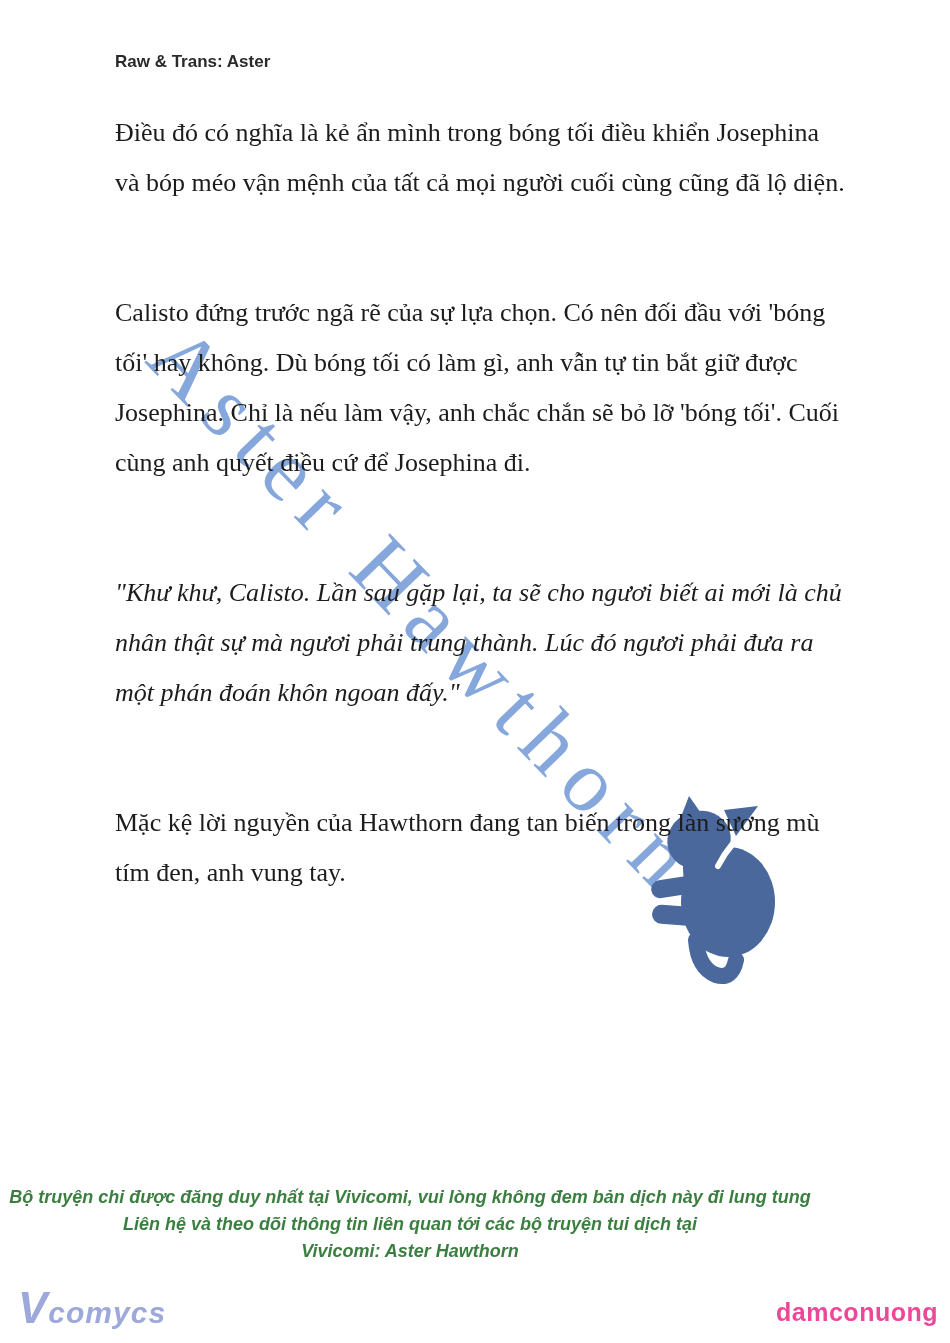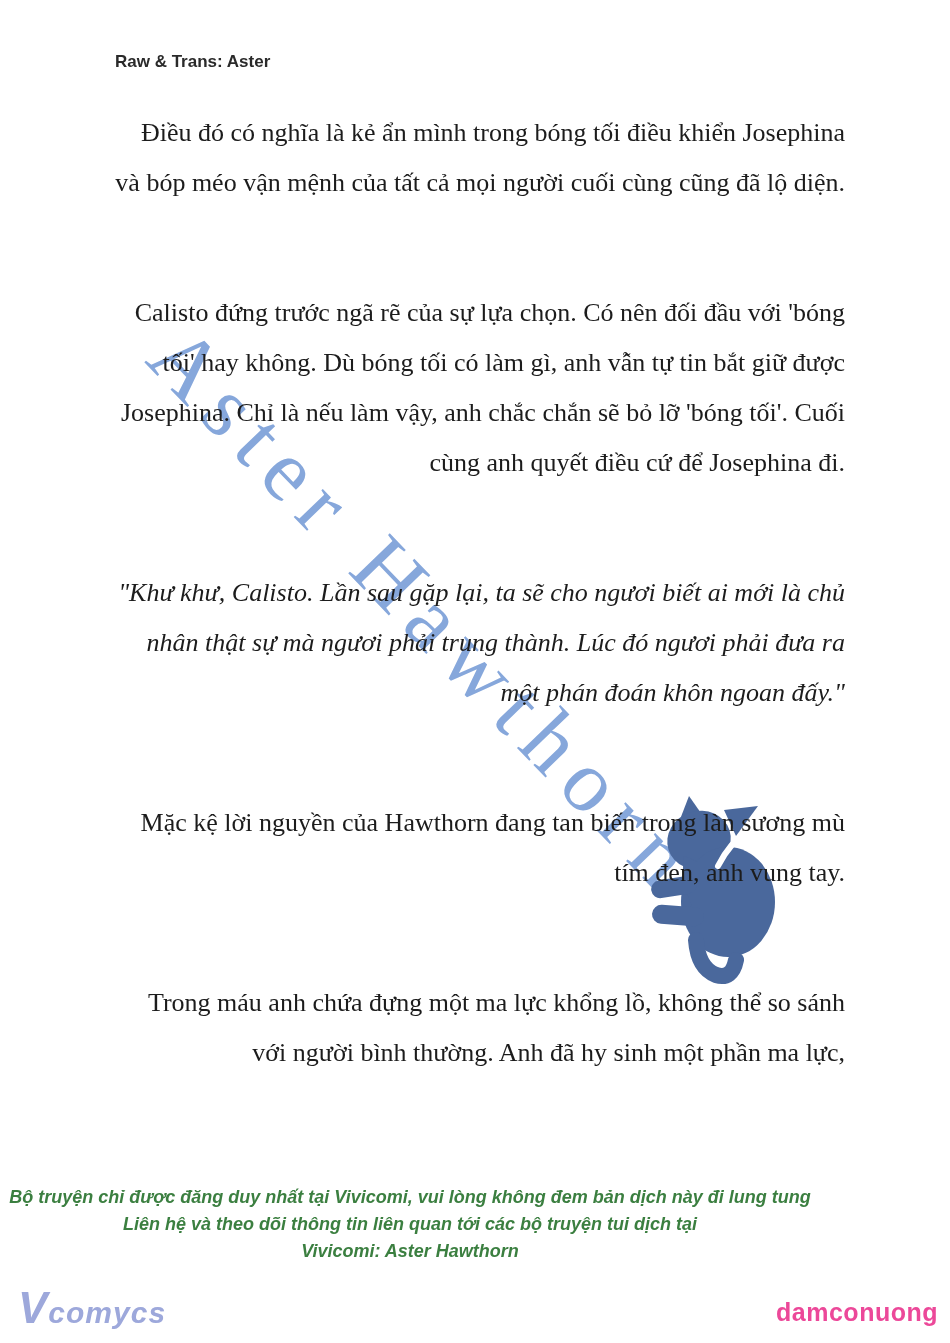"Điều đó có nghĩa là" .bodytext { text-align: right -> left }
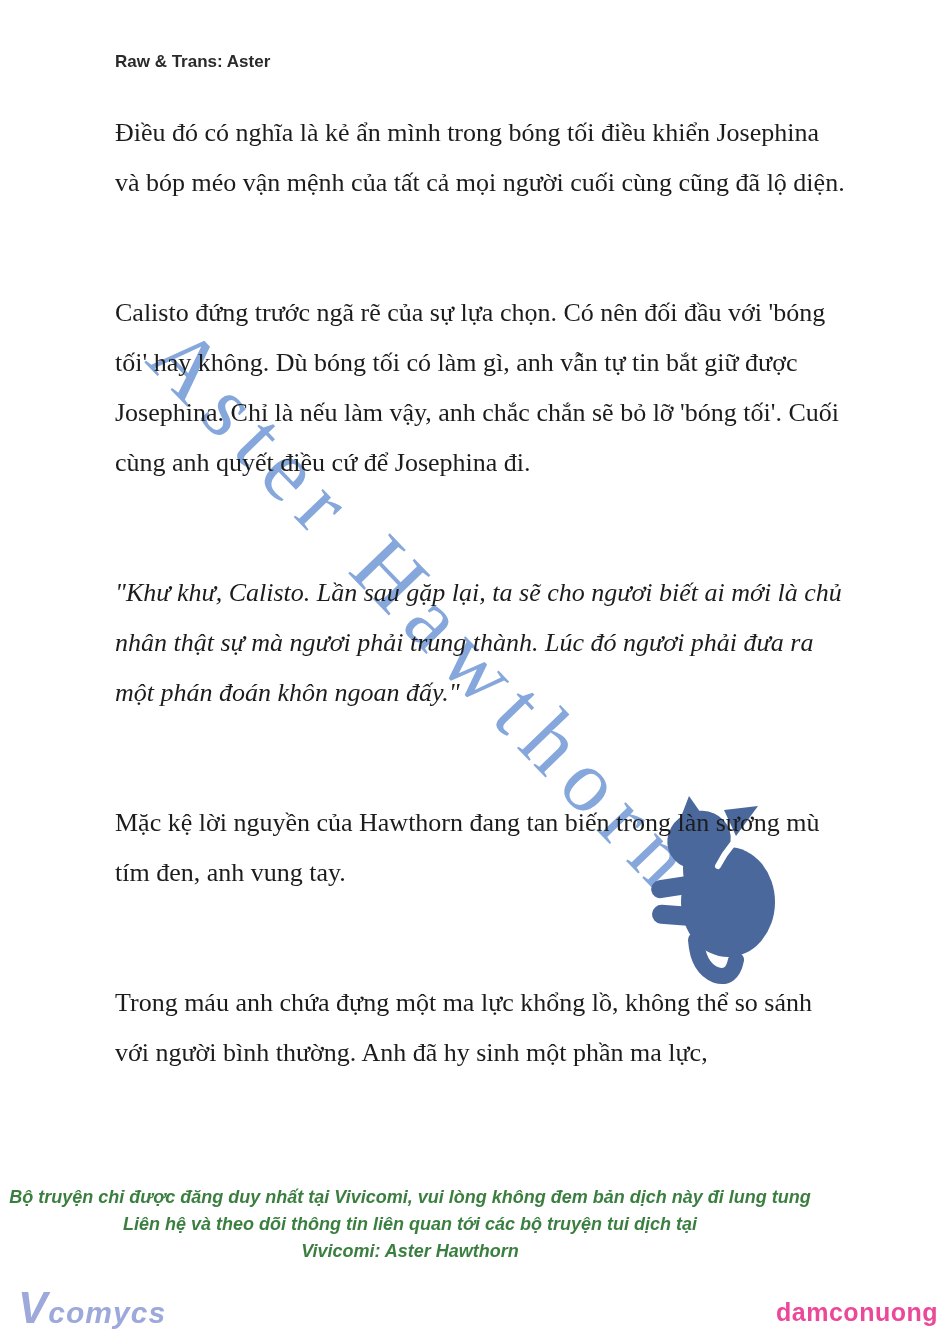"Trong máu anh chứa đựng" p { html: <p>Trong máu anh chứa đựng một ma lực khổng lồ, không thể so sánh với người bình thường. Anh đã hy sinh một phần ma lực,</p> -> none }
